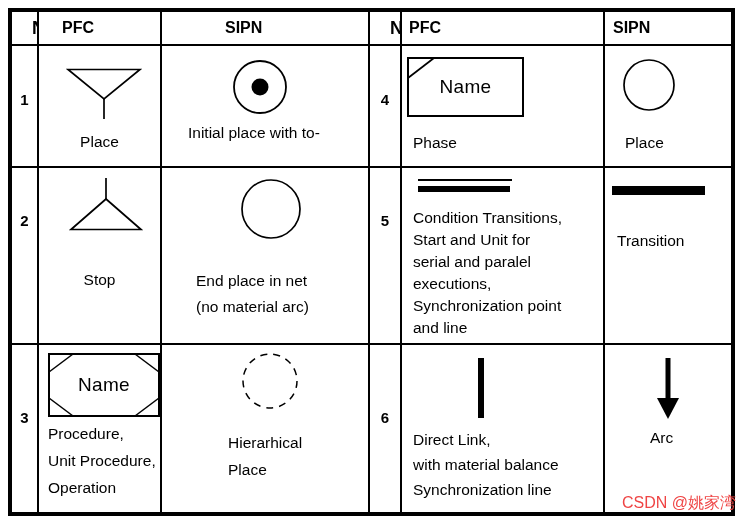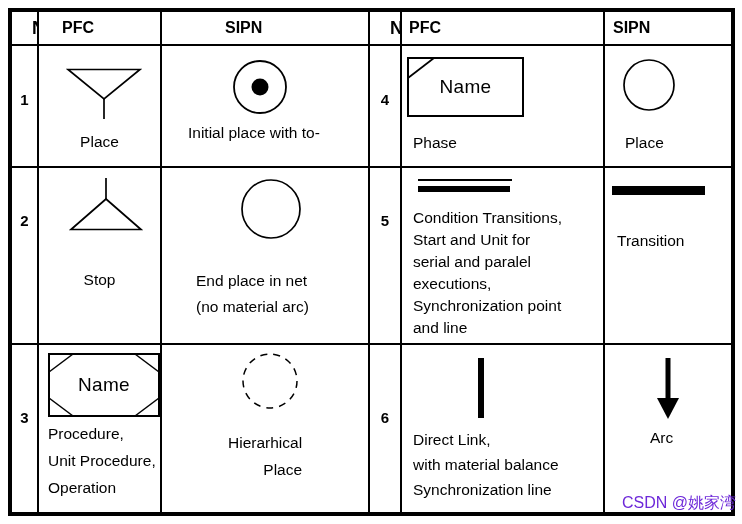"Hierarhical" div.desc { text-align: right -> none }
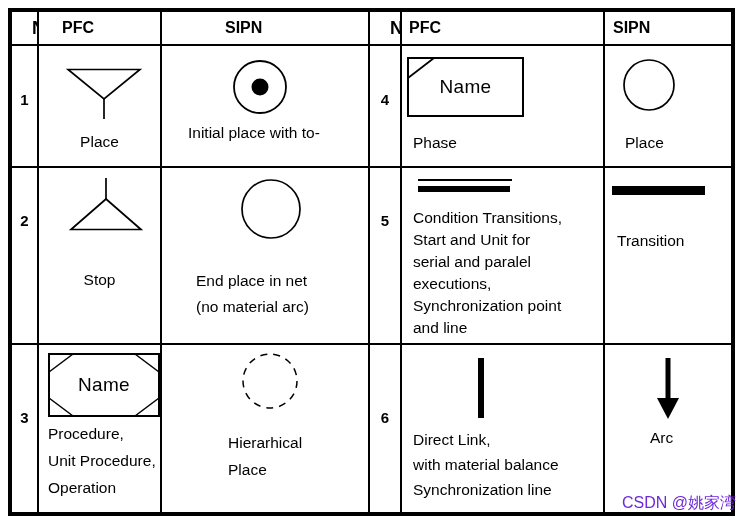"CSDN @姚家湾" .watermark { color: #6d28d9 -> #ef4444 }
